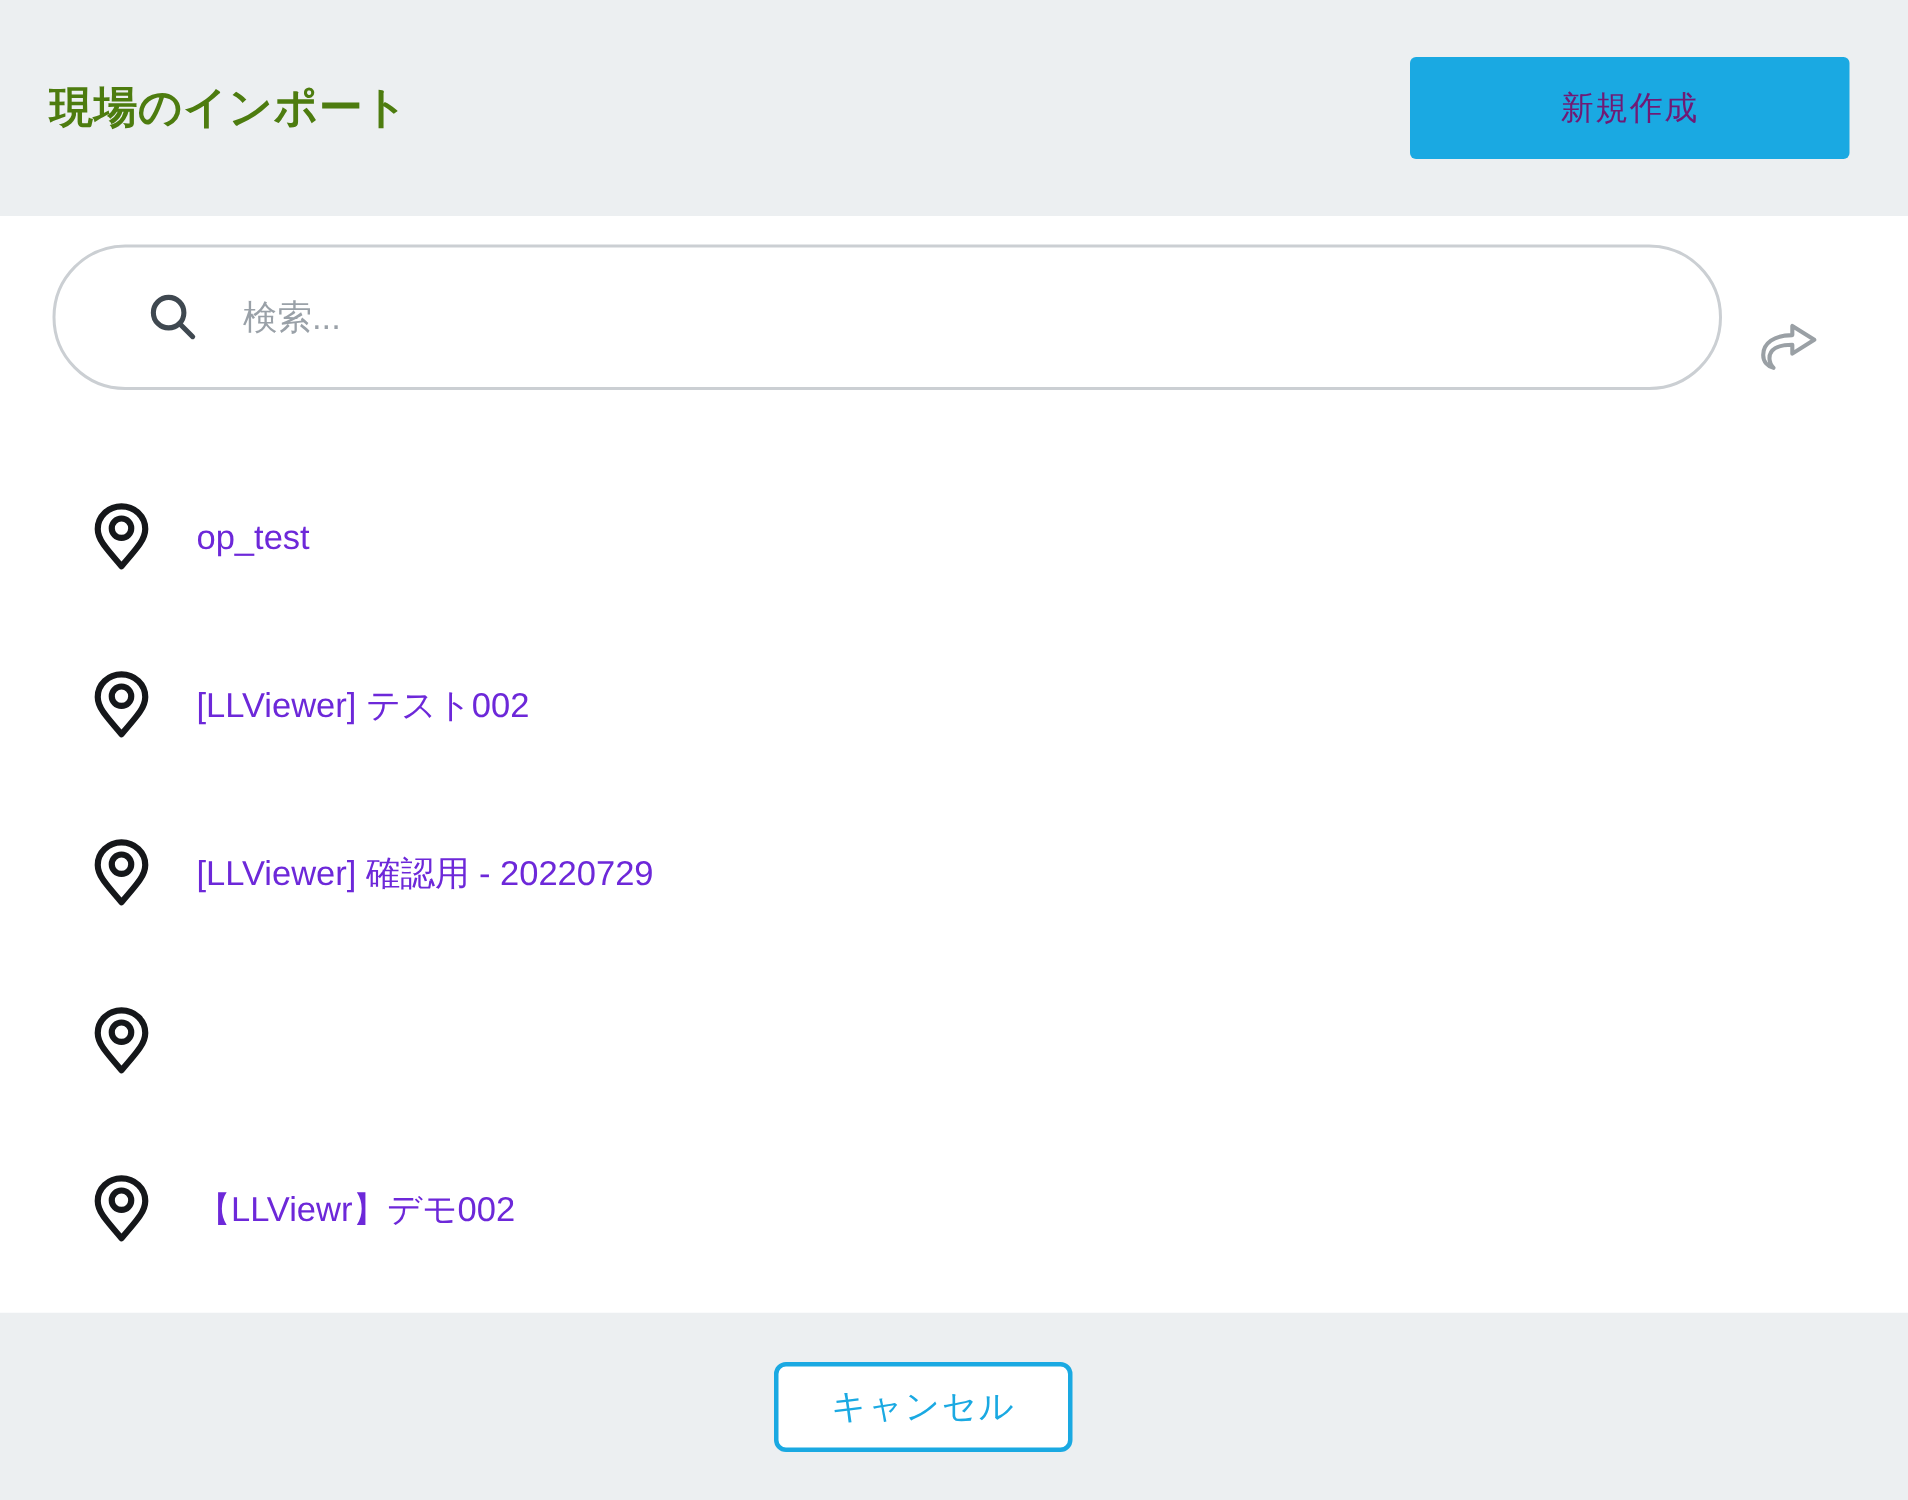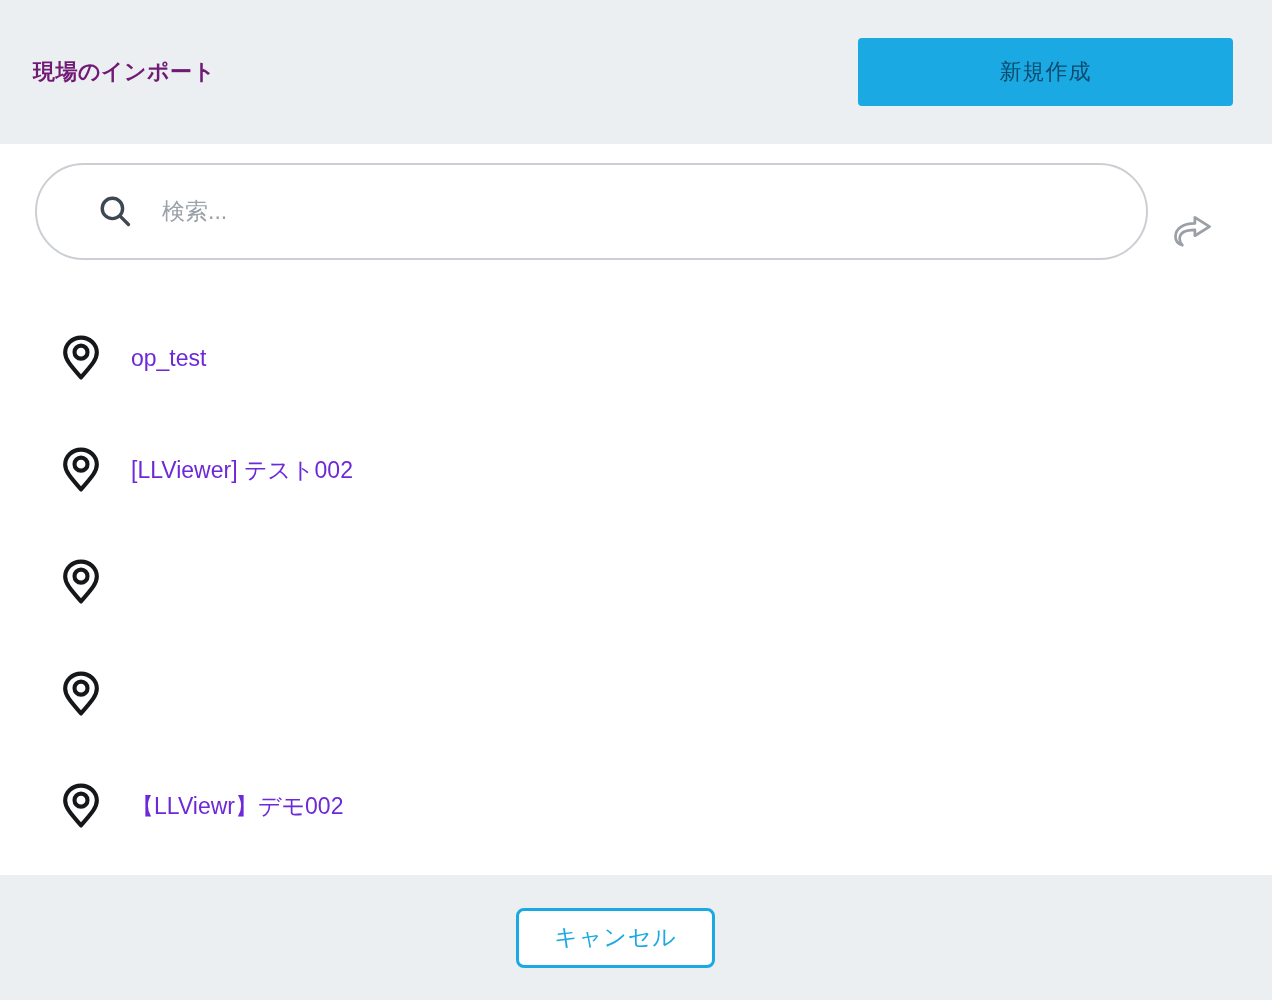"現場のインポート" .title { color: #701a75 -> #4d7c0f; font-size: 22px -> 29px }
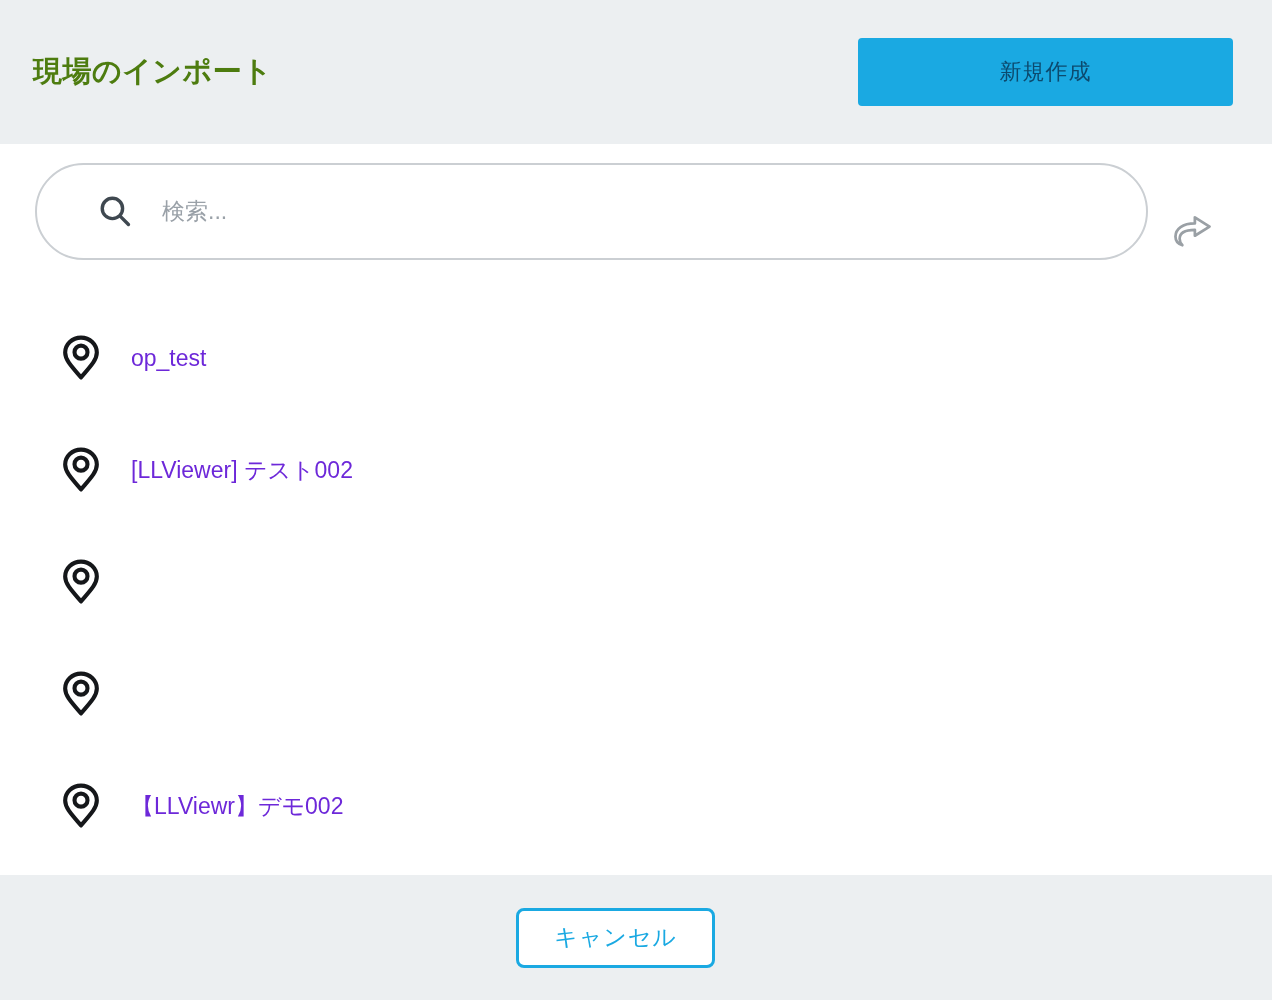"新規作成" .create-btn { color: #0c4a6e -> #701a75; width: 375px -> 293px }
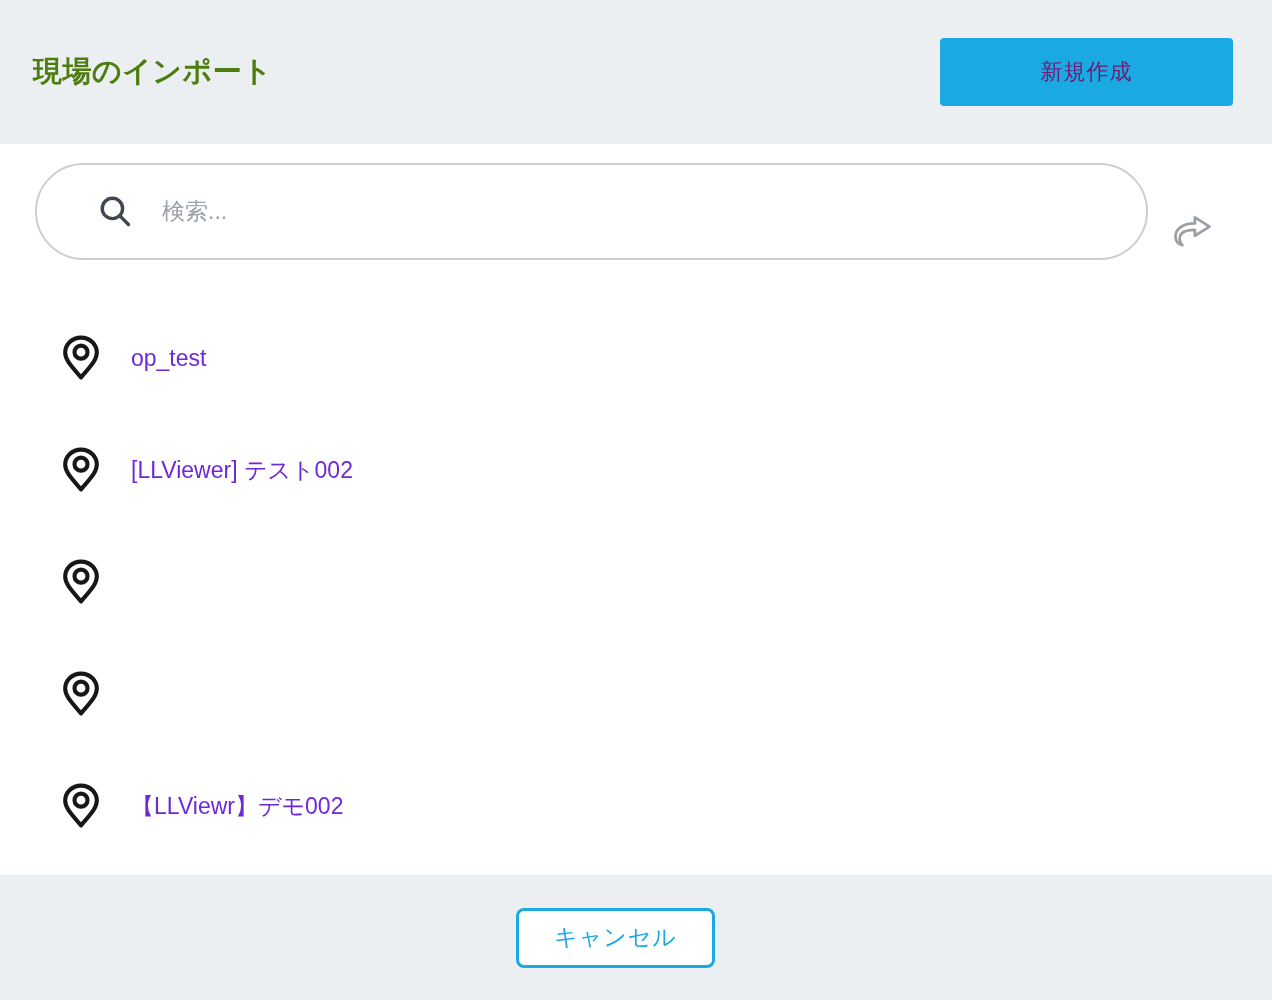"[LLViewer] 確認用 - 20220729" span.site-name { html: none -> <span>[LLViewer] 確認用 - 20220729</span> }
